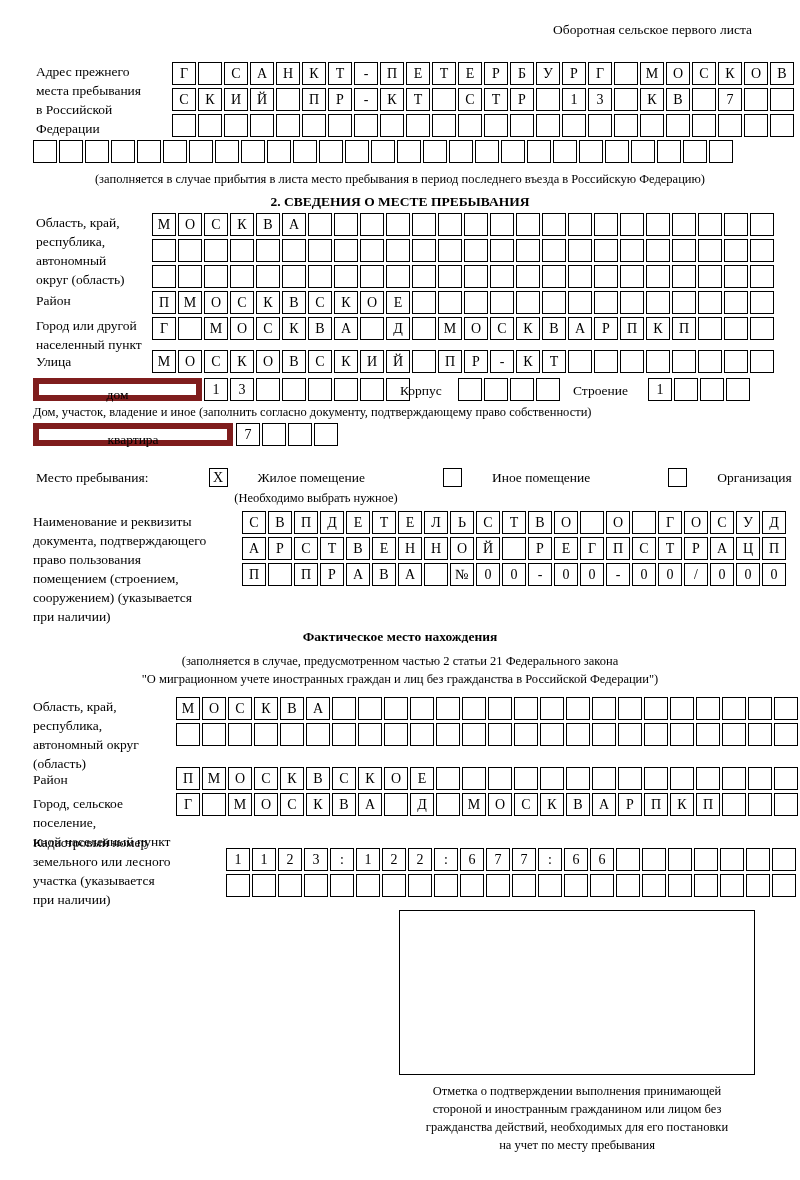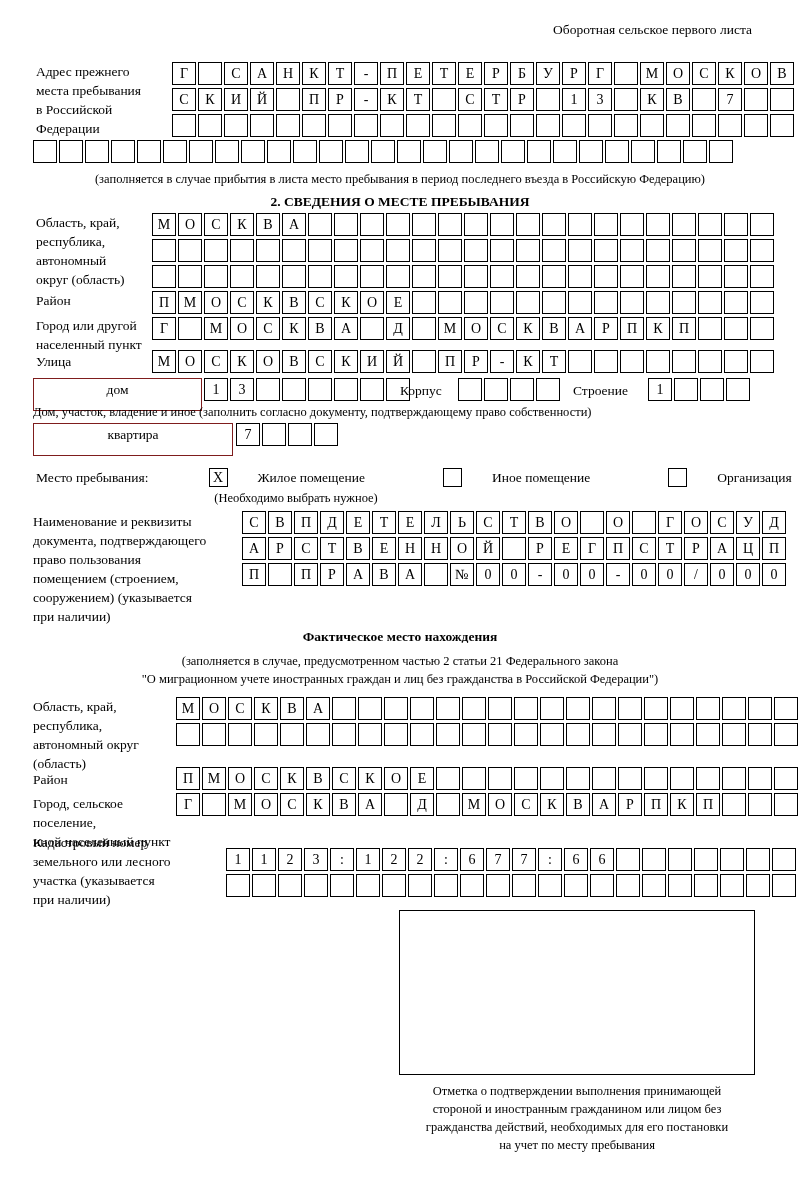"дом" .wide-label-box { border: 1px solid #7f1d1d -> 6px solid #7f1d1d; height: 33px -> 23px }
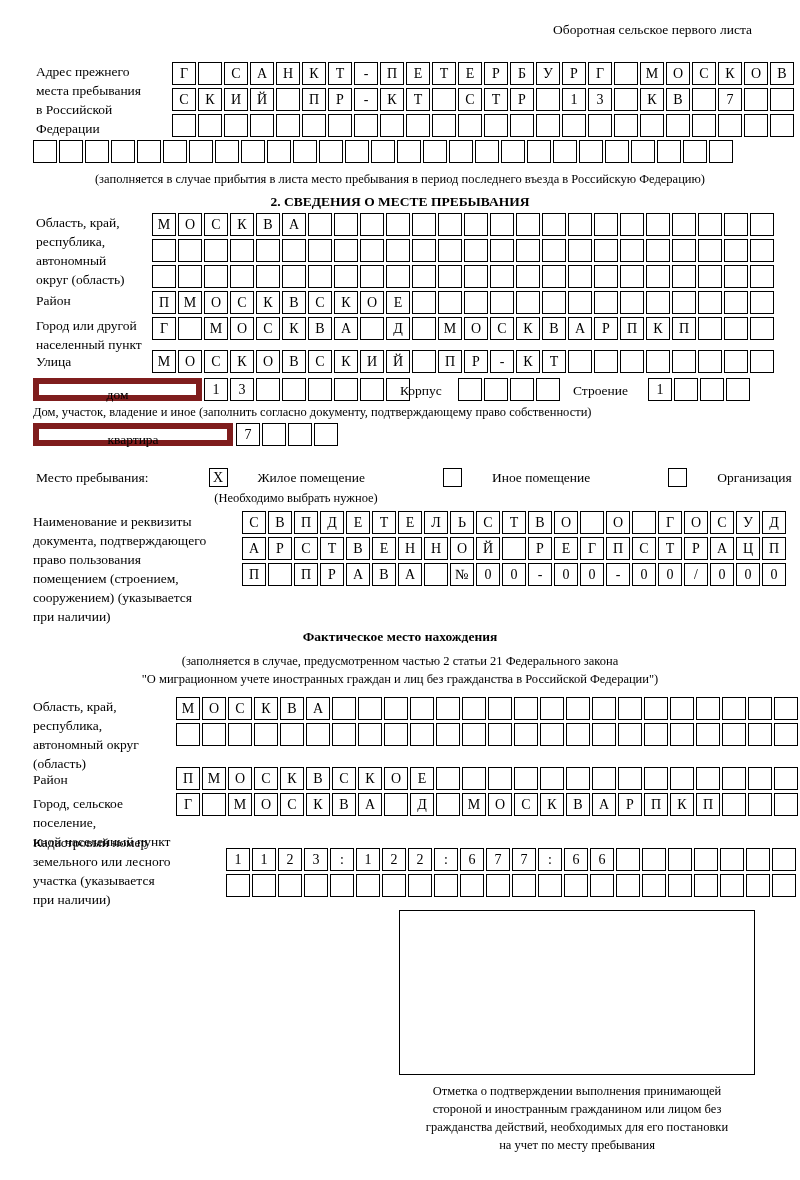"(Необходимо выбрать нужное)" div.footnote { left: 146px -> 166px }
